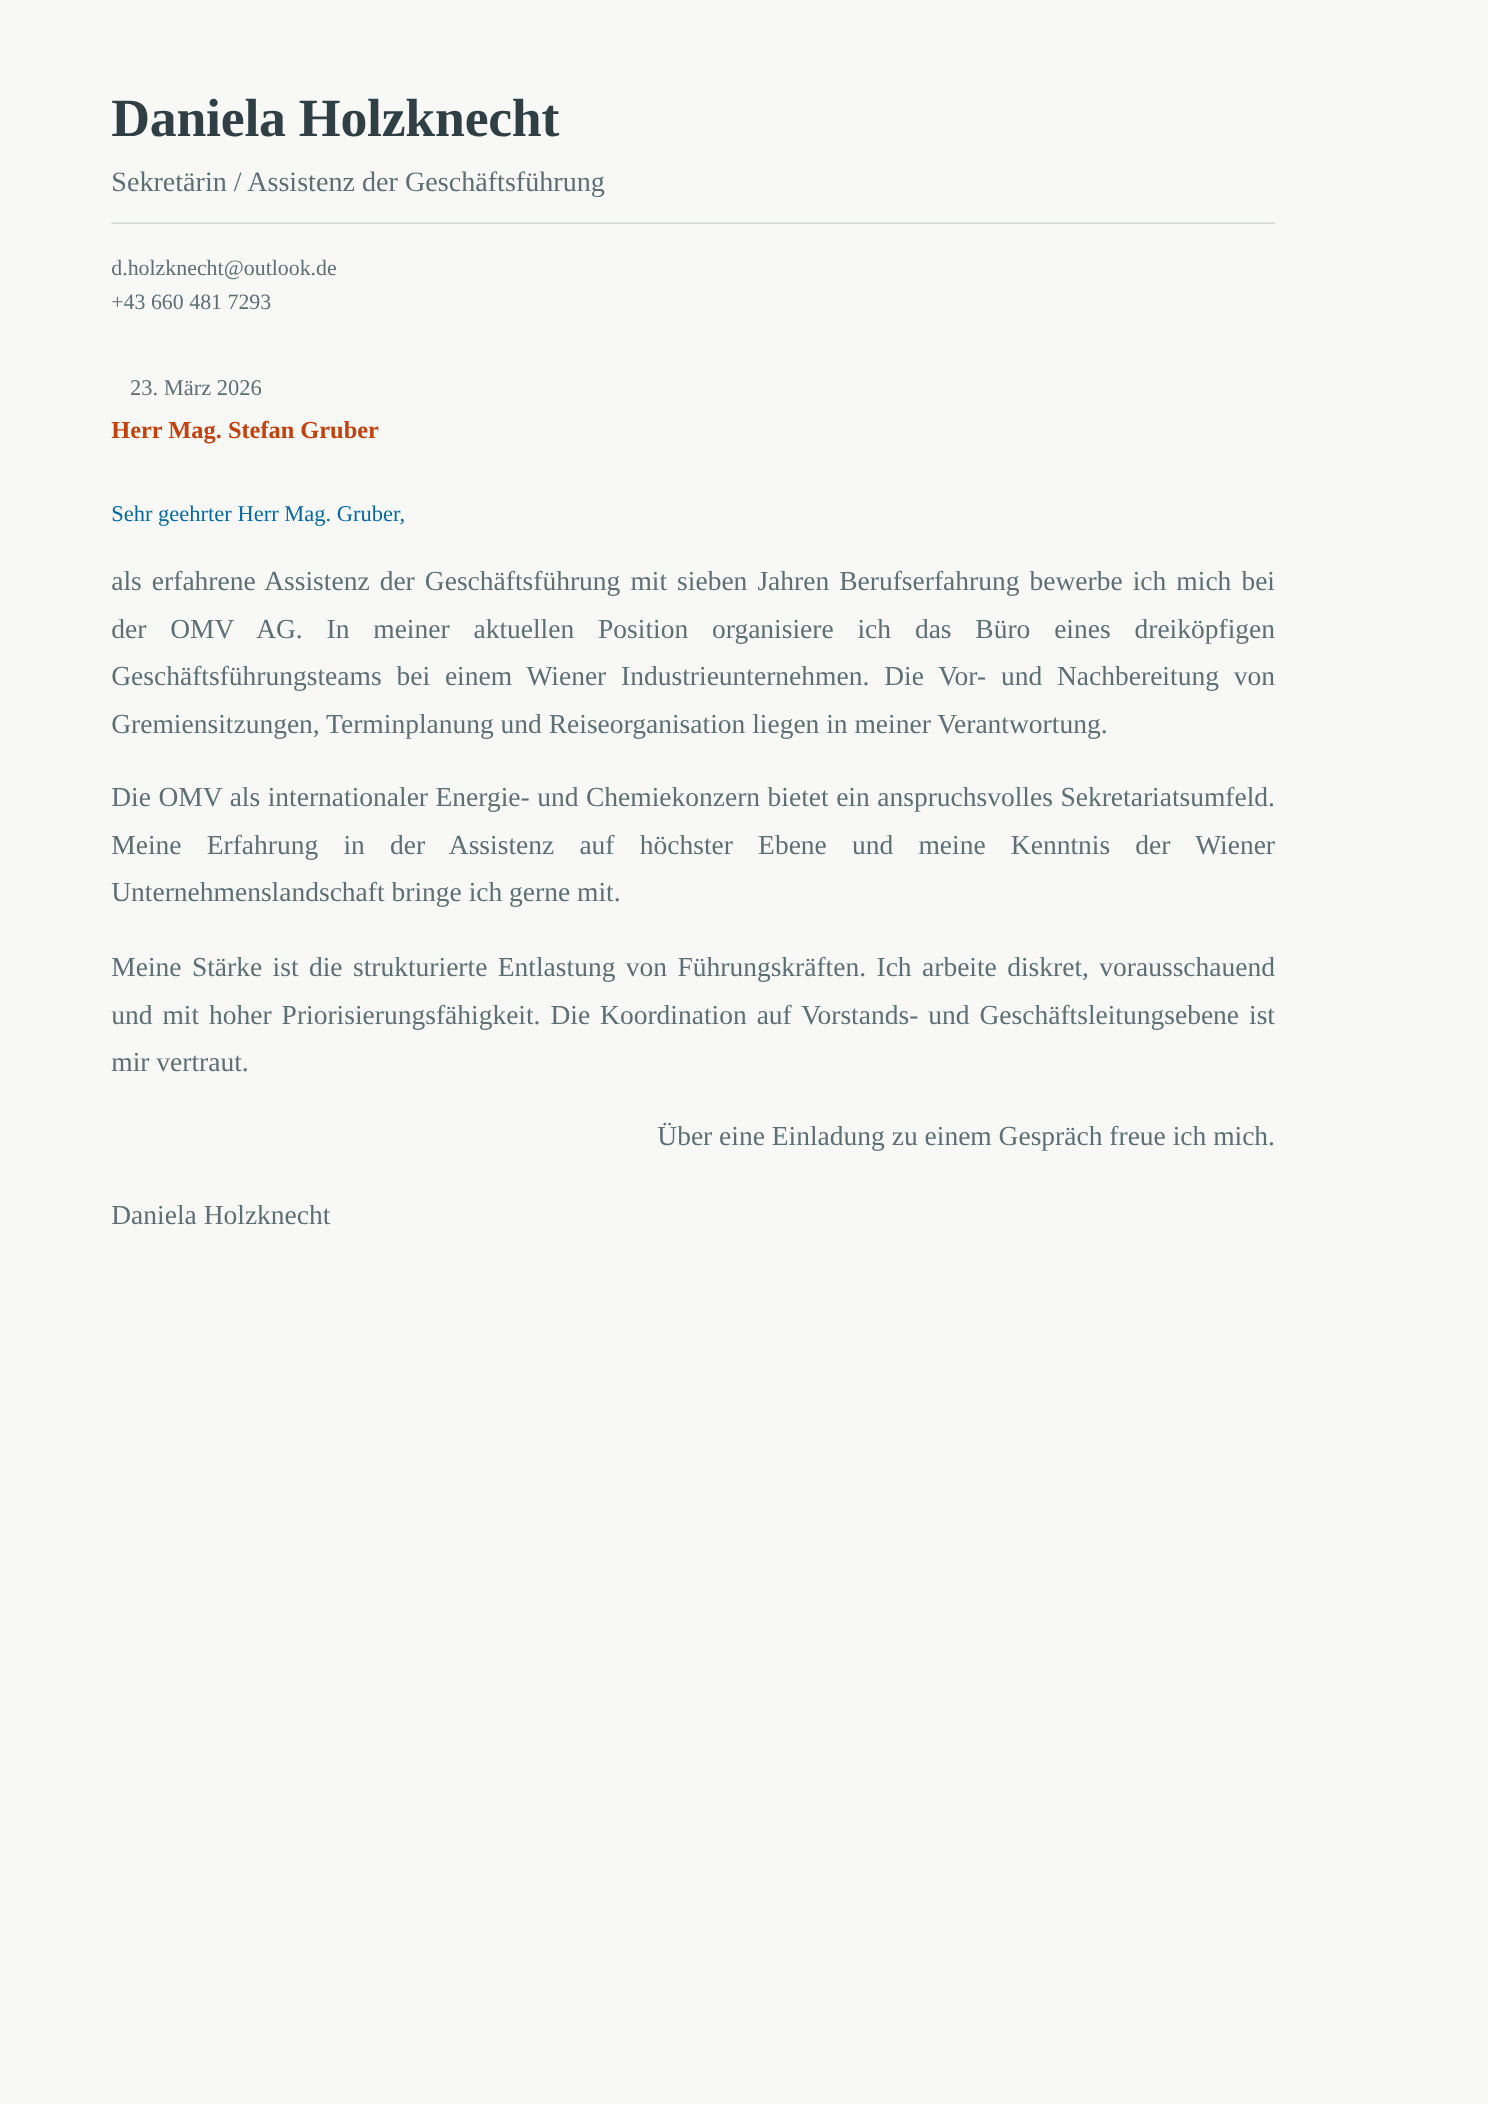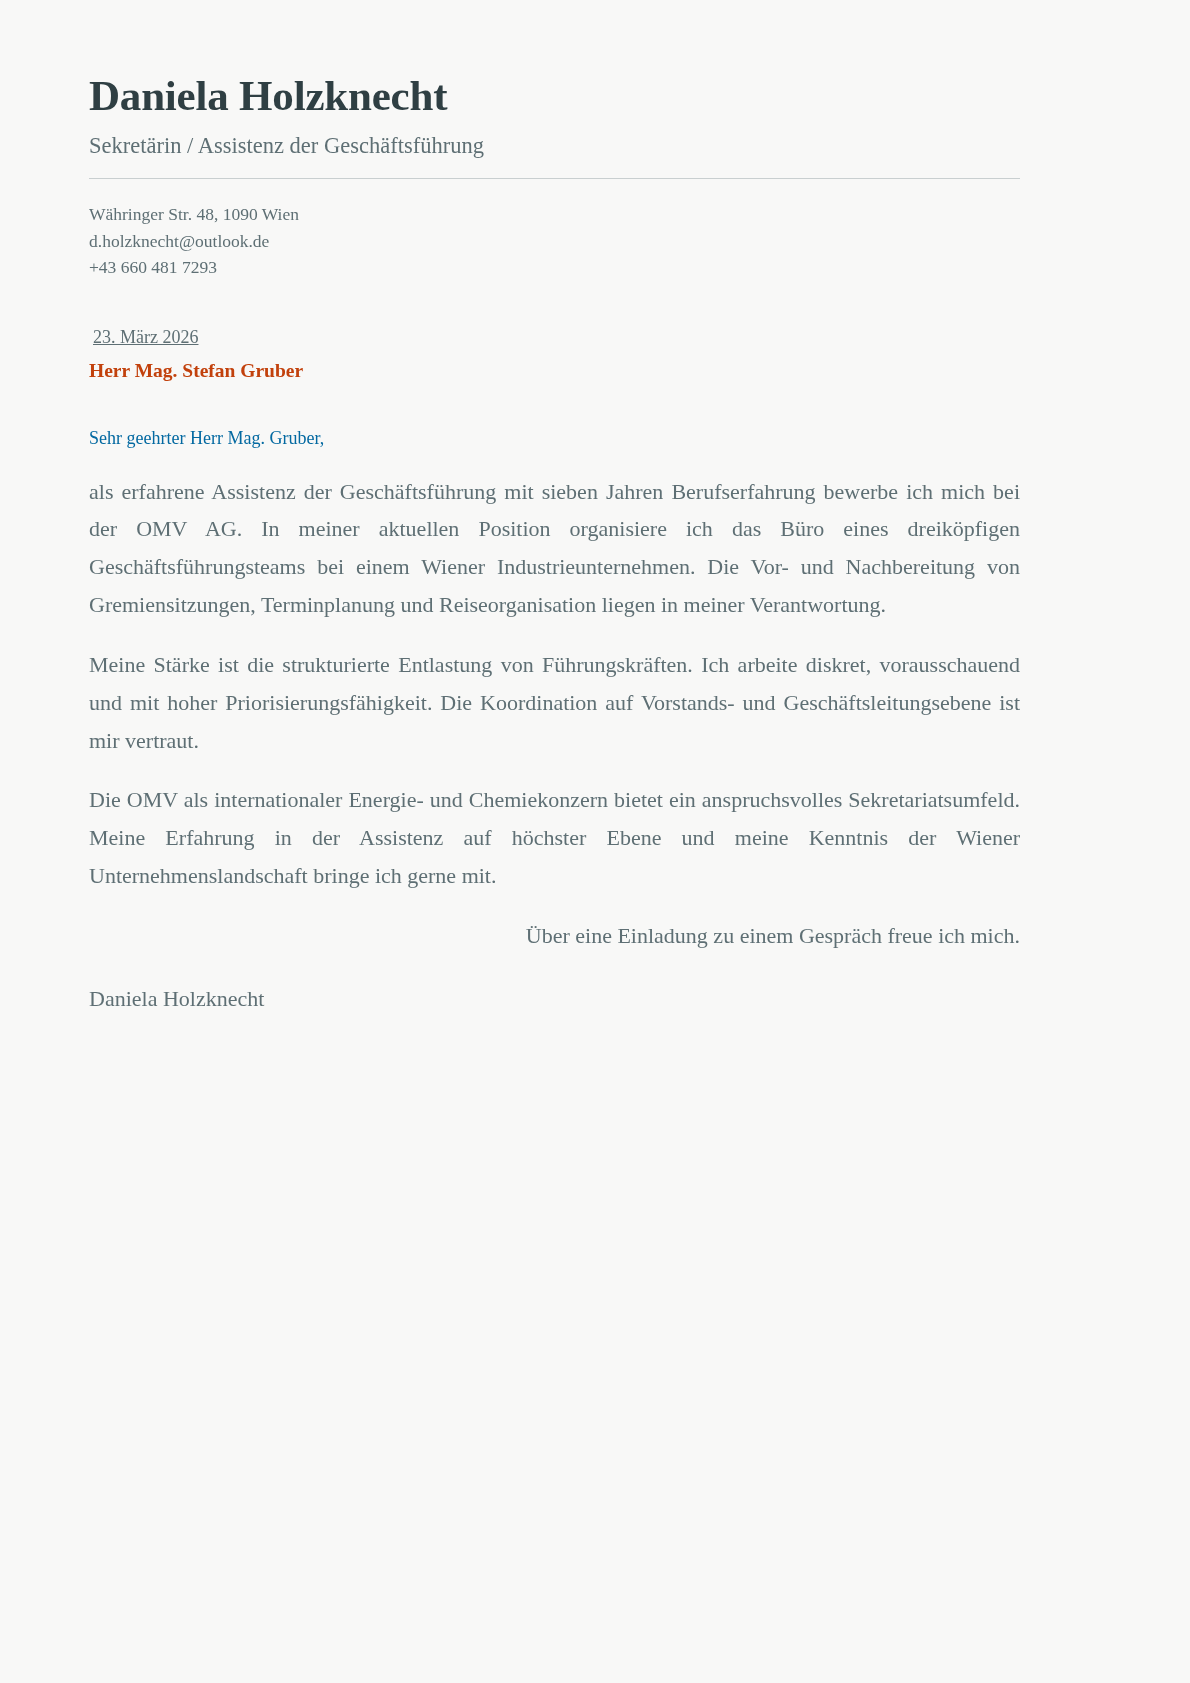"Währinger Str. 48, 1090 Wien" div.contact-line { html: <div>Währinger Str. 48, 1090 Wien</div> -> none }
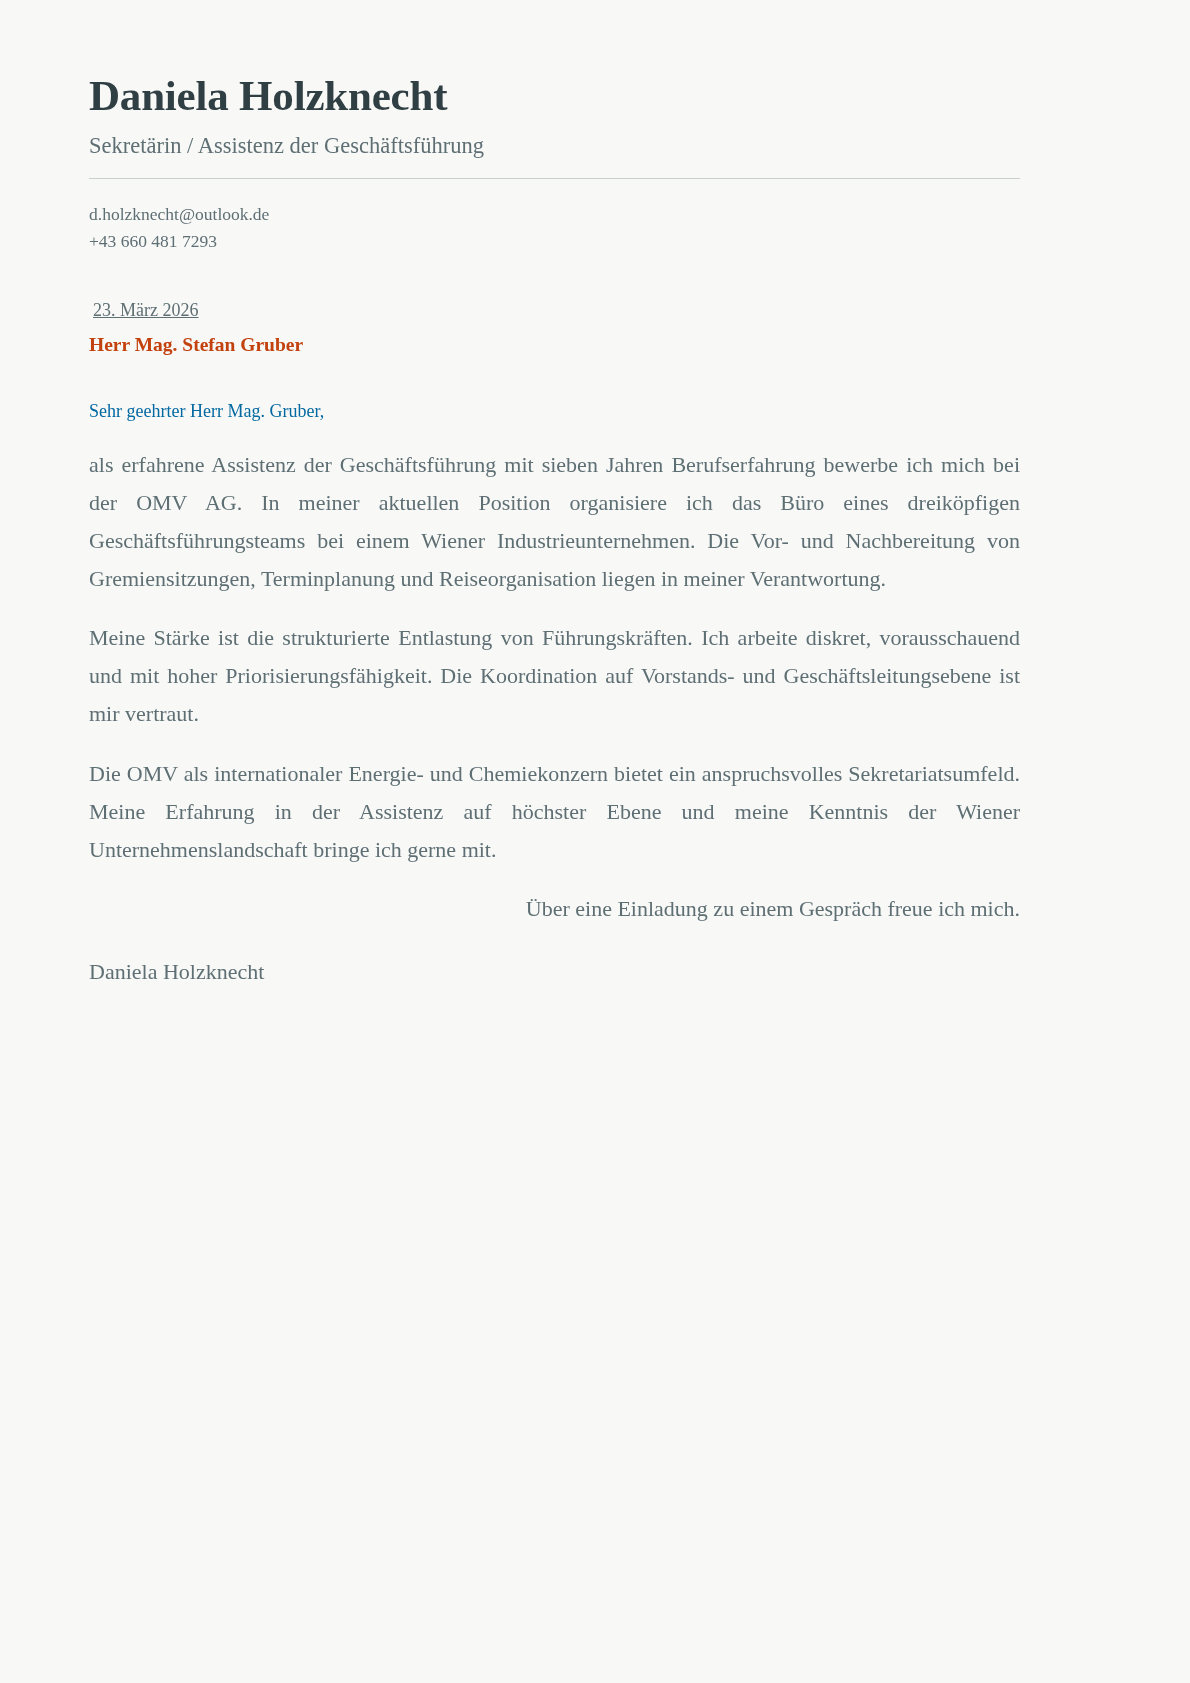"23. März 2026" .date { margin: 44px 0 0 4px -> 44px 0 0 15px; text-decoration: underline -> none }
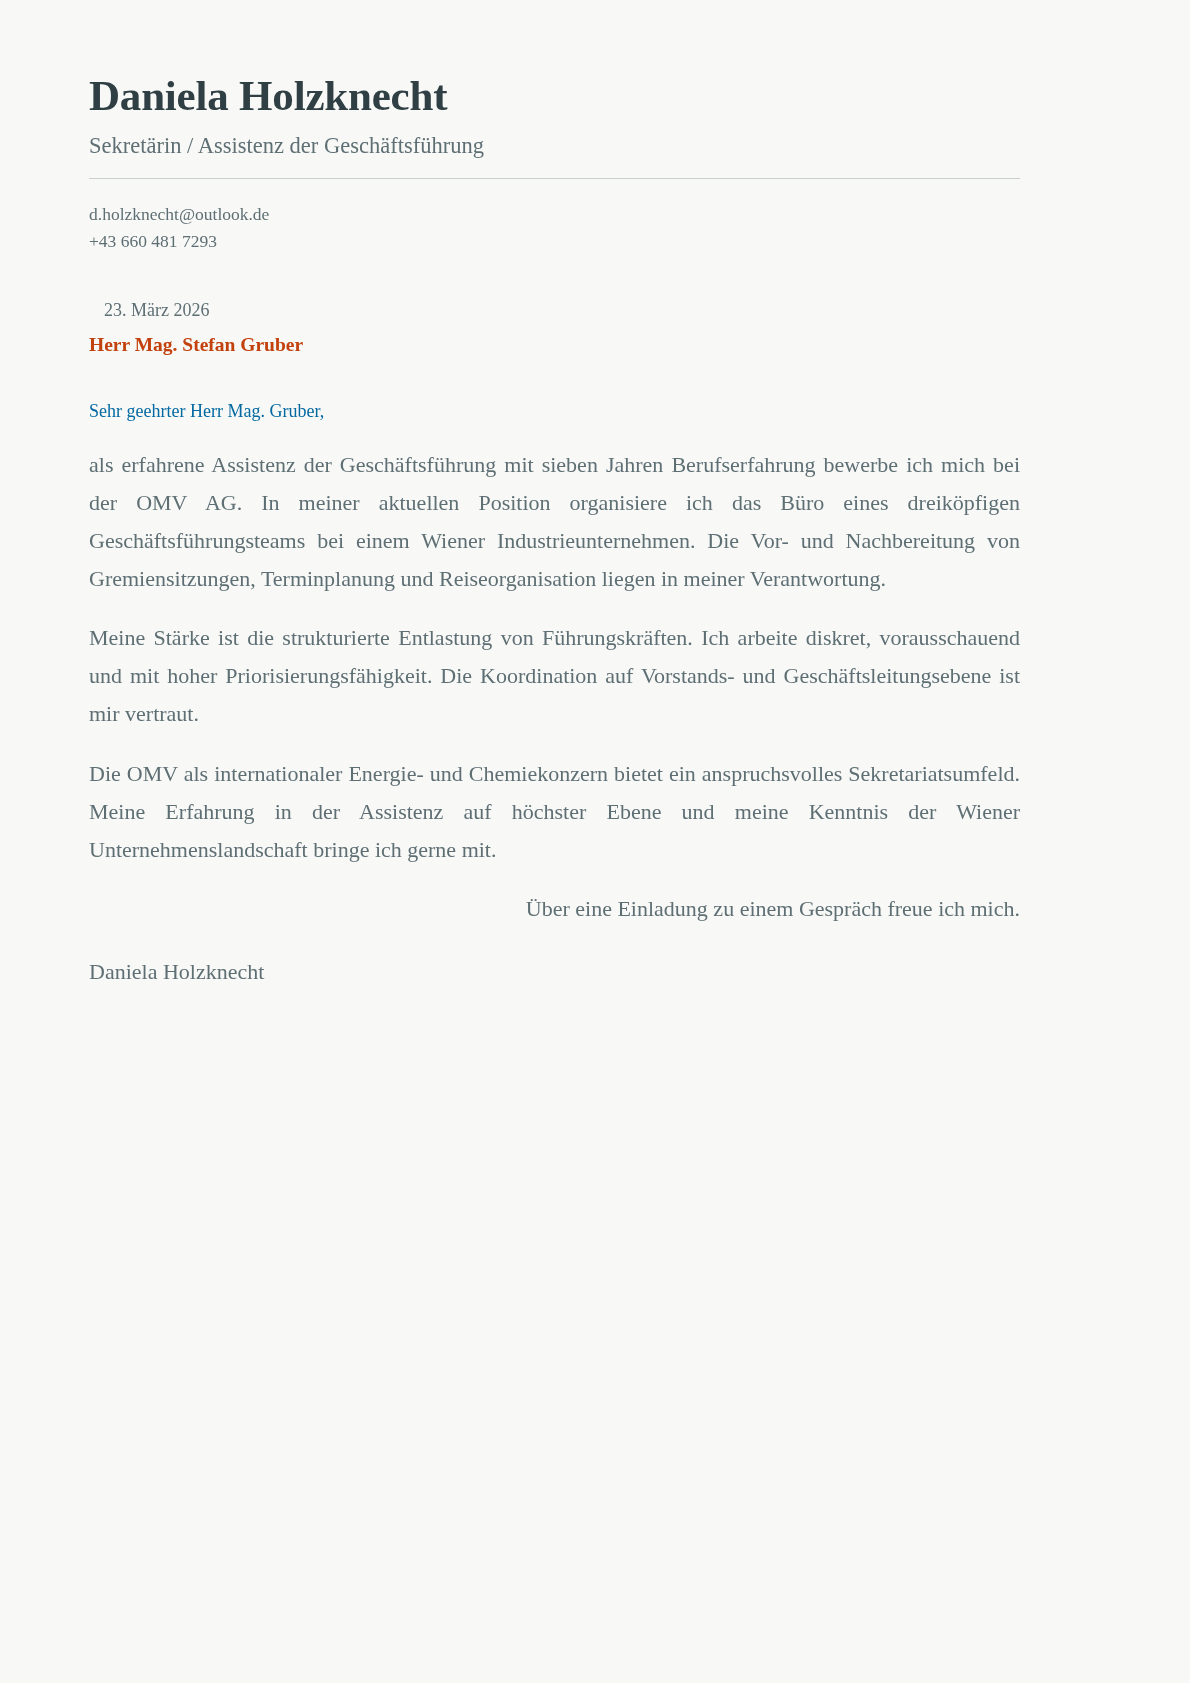"Meine Stärke ist die strukturierte" p.body-par { order: before "Die OMV als internationaler Energie-" -> after "Die OMV als internationaler Energie-" }
